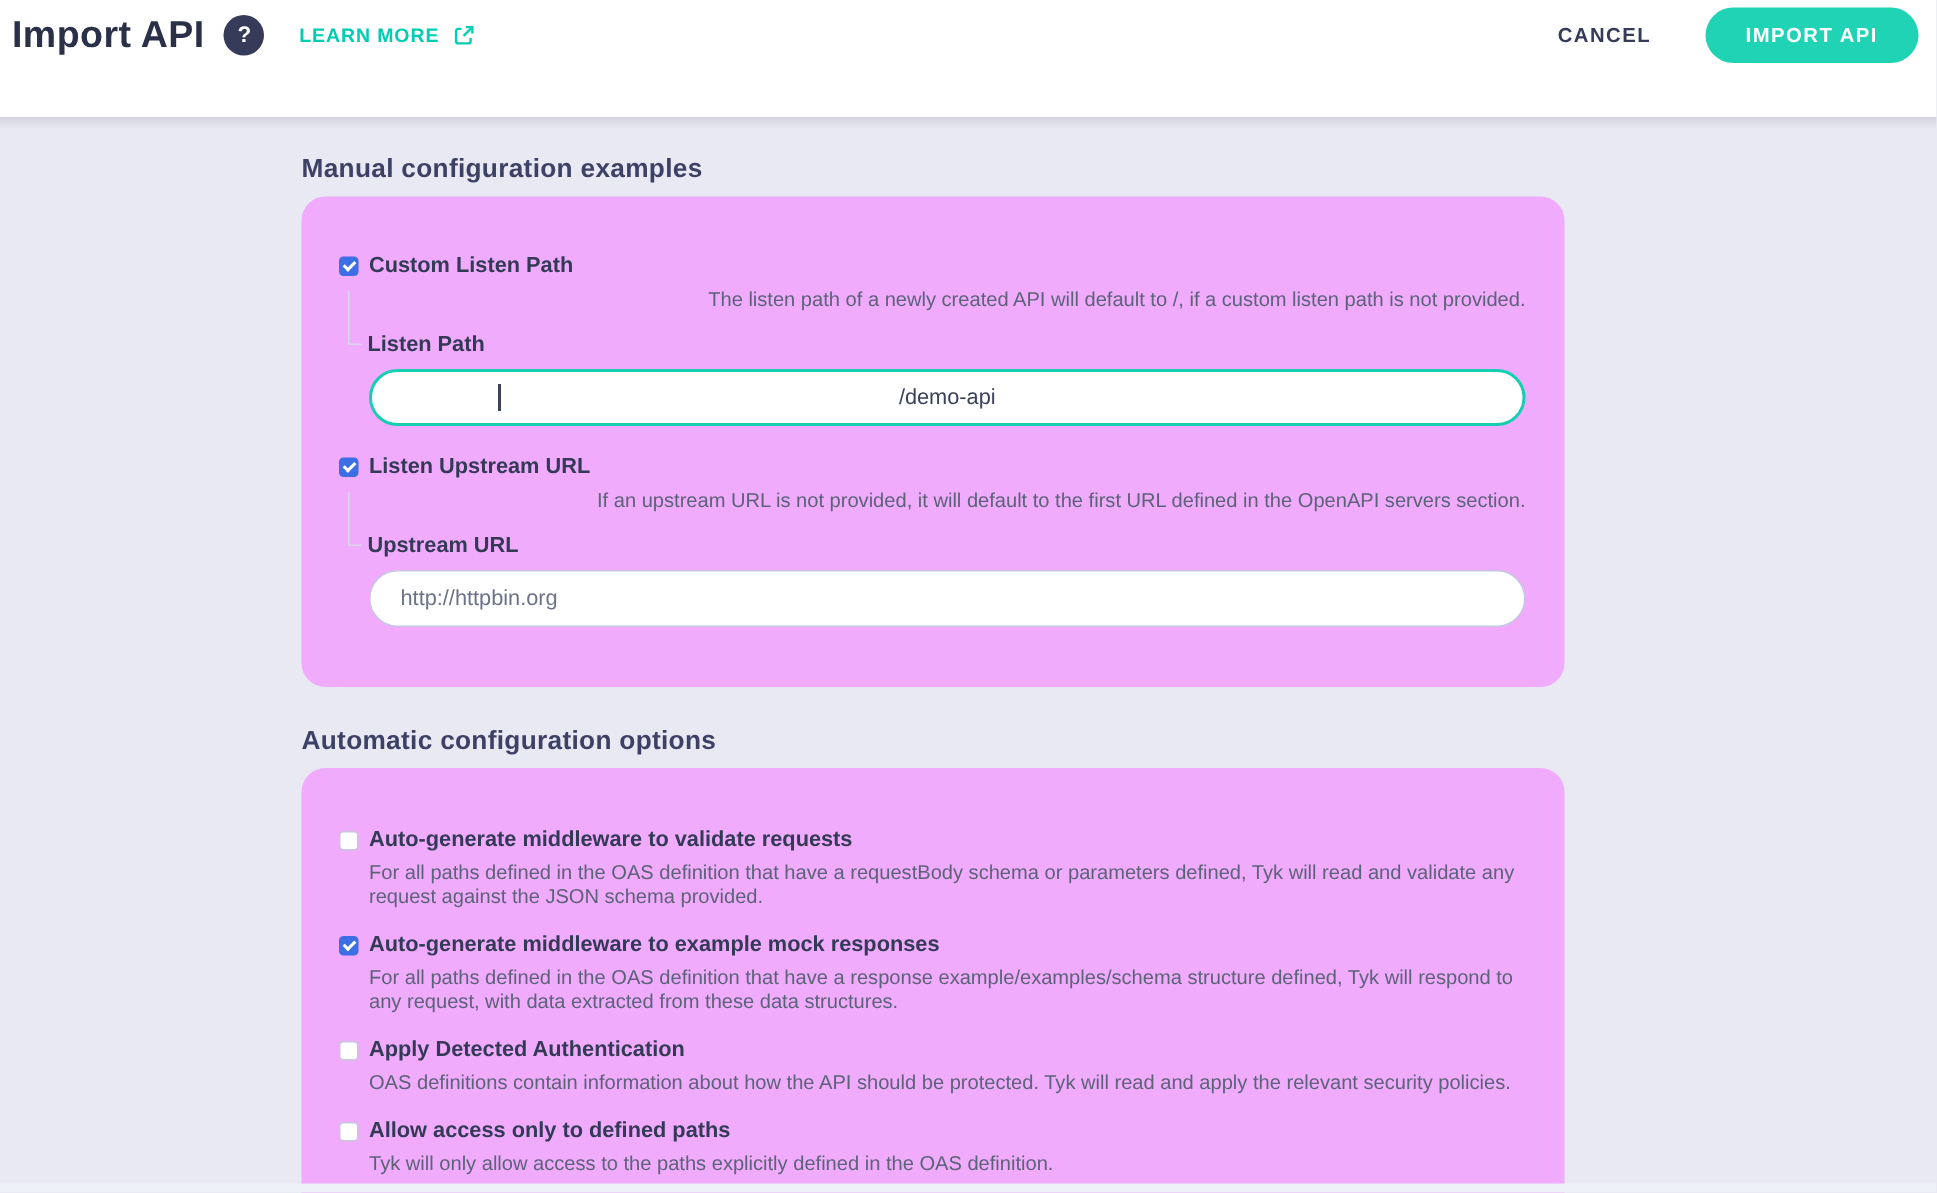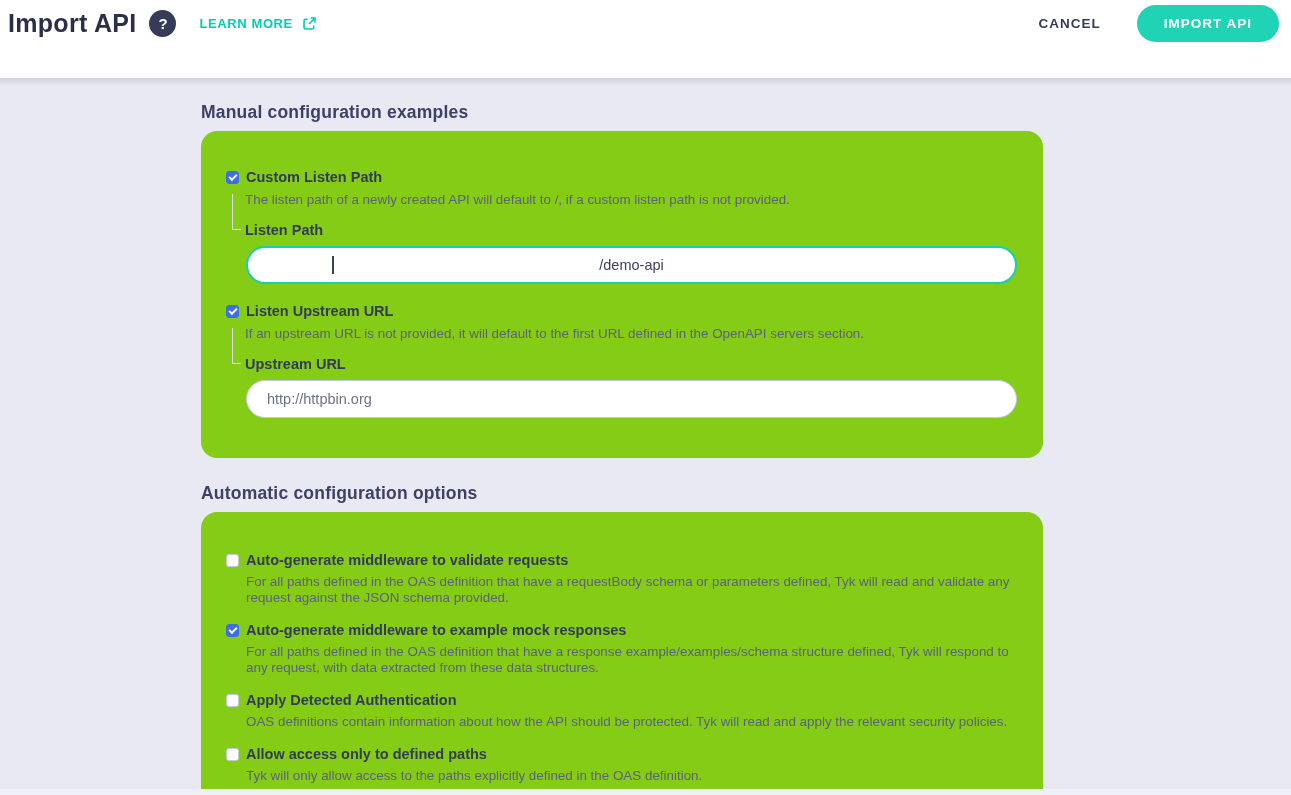"Custom Listen Path" .card { background: #84cc16 -> #f0abfc }
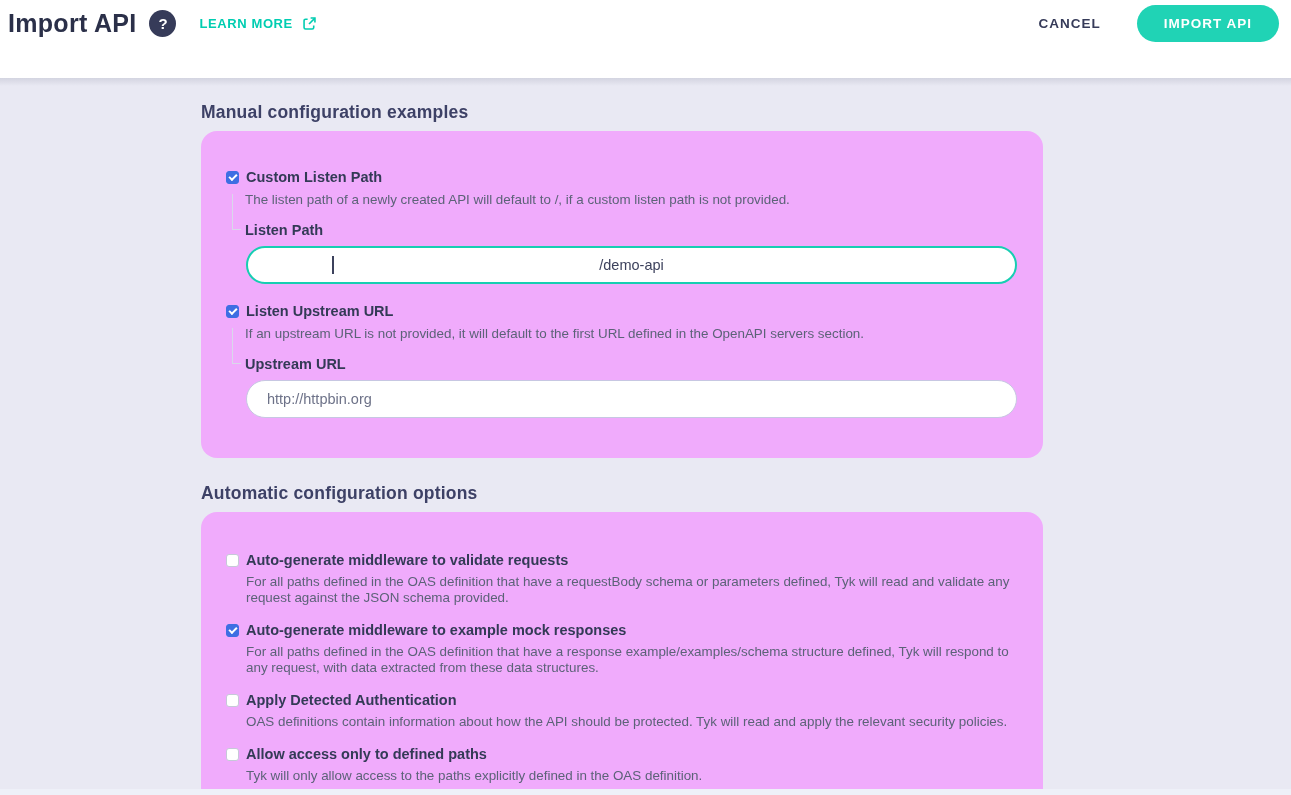"The listen path of a" .helper { text-align: none -> right }
